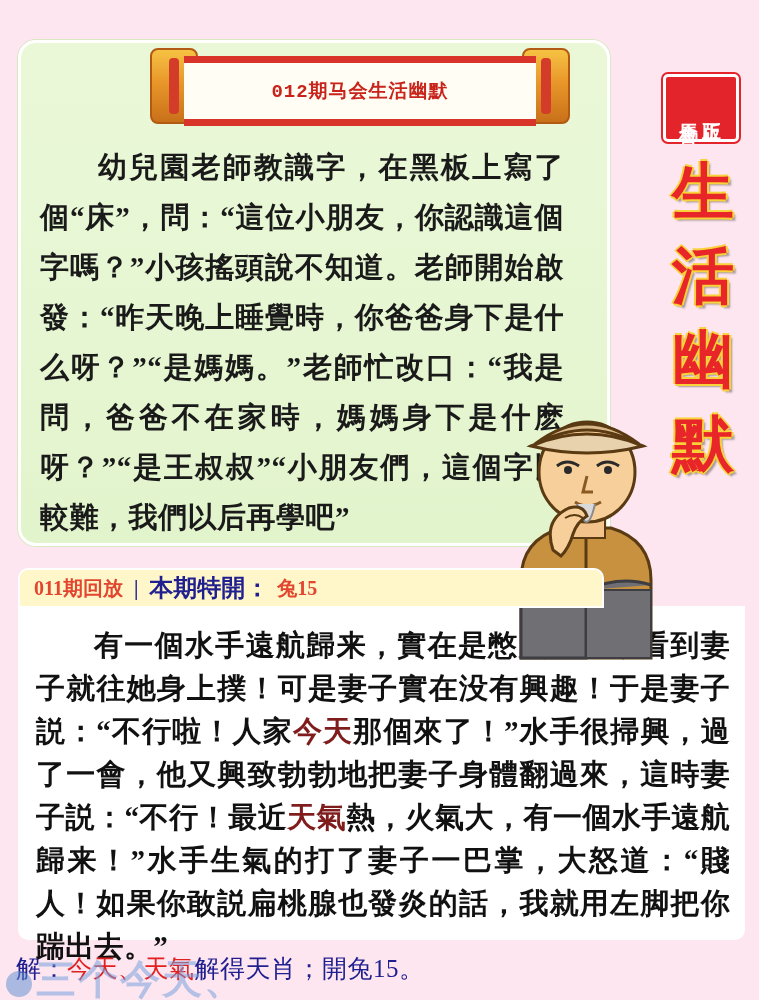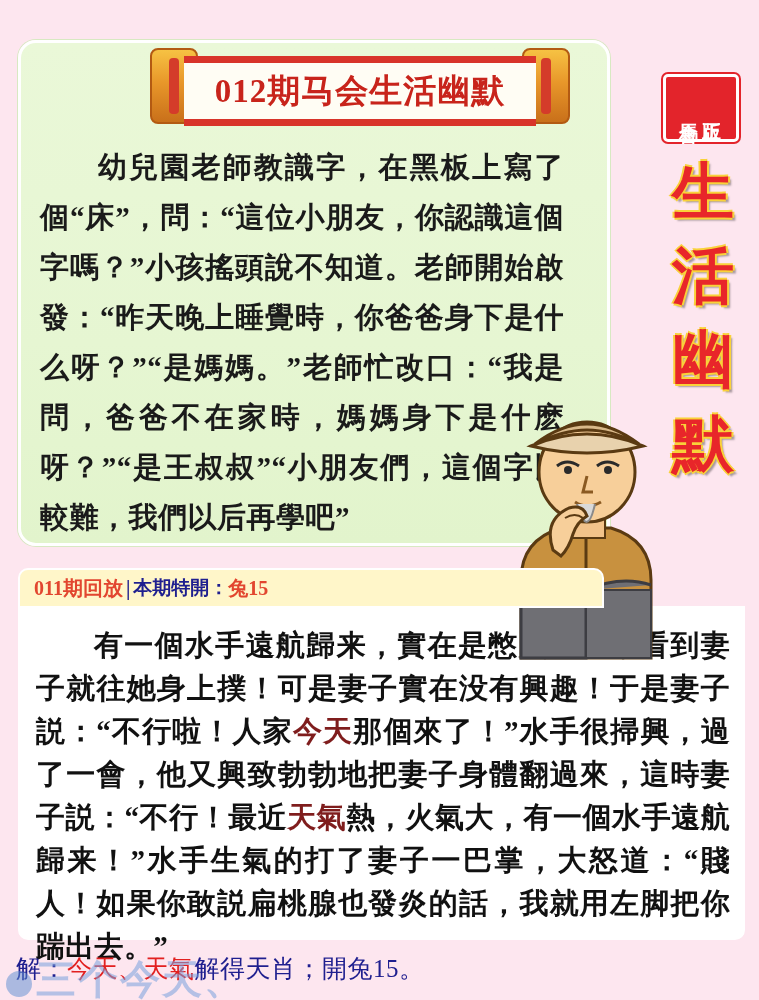"012期马会生活幽默" .scroll-title { font-family: Liberation Serif, serif -> Liberation Mono, monospace; font-size: 33px -> 19px }
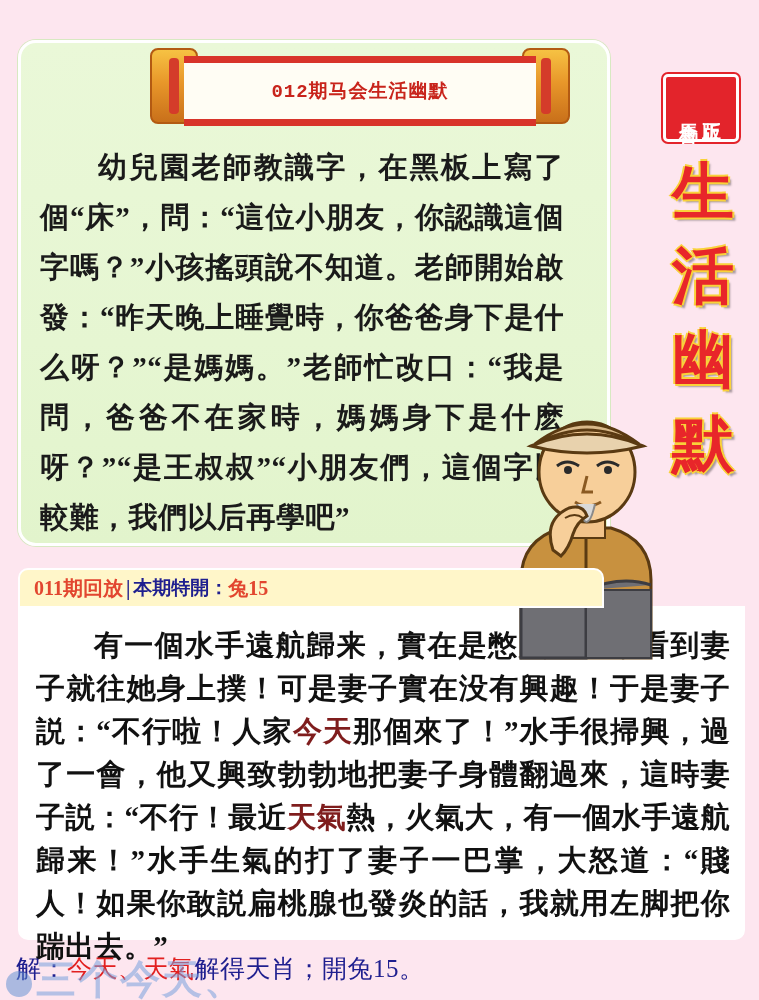"011期回放" .review-bar { gap: none -> 8px }
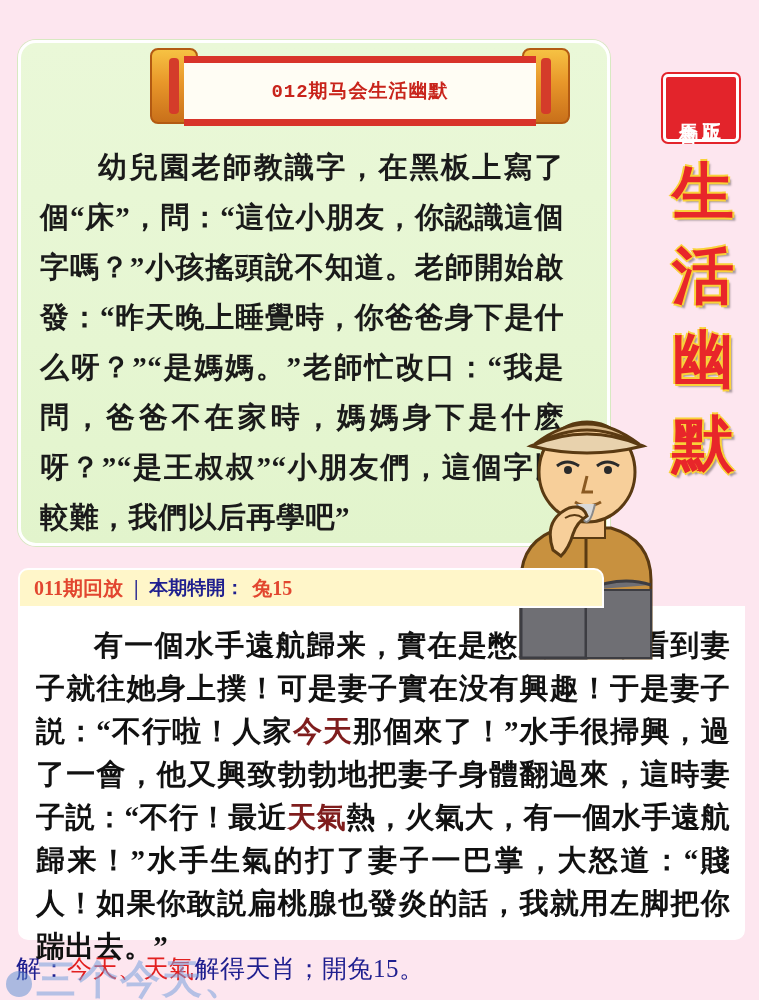"本期特開：" .review-bar .rb-b { font-size: 19px -> 24px }
